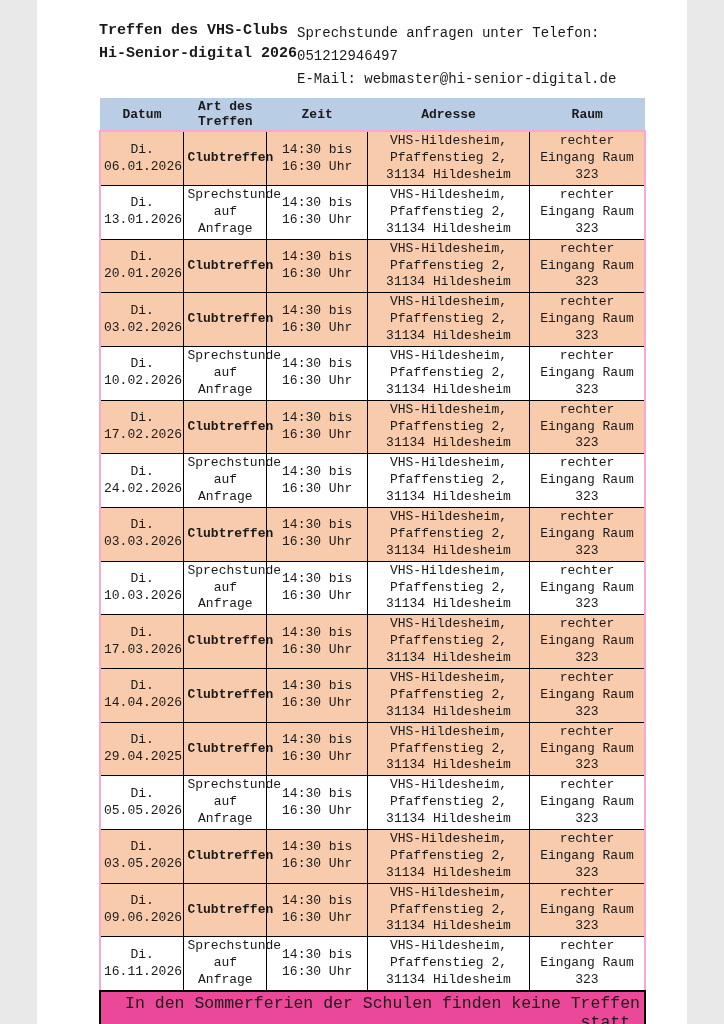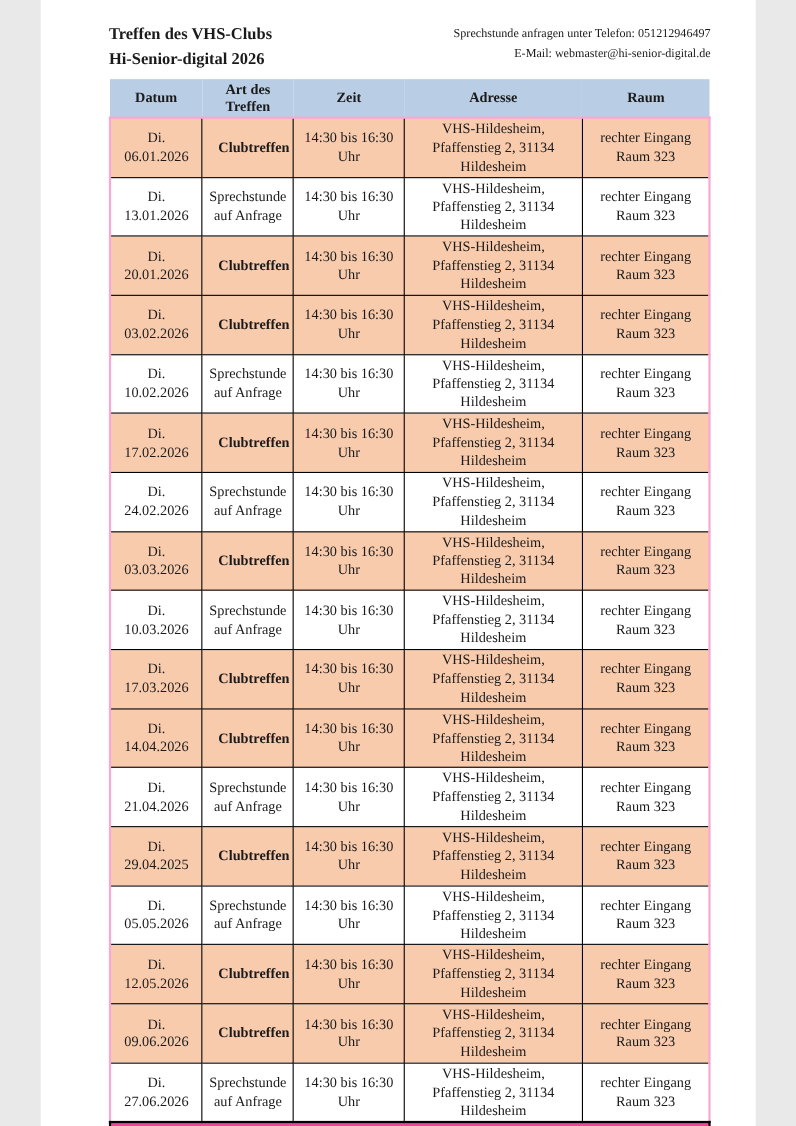"Treffen des VHS-Clubs" .page { font-family: Liberation Serif, serif -> Liberation Mono, monospace }
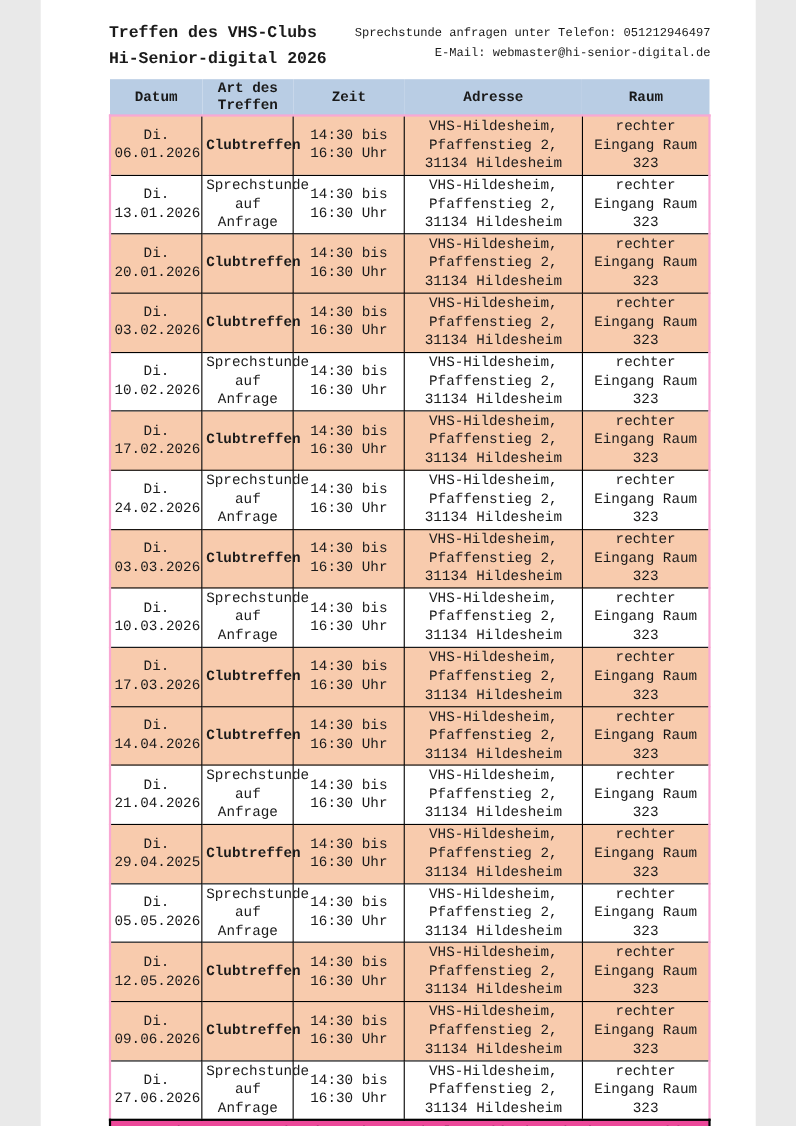"Sprechstunde anfragen unter Telefon:" .contact-block { font-size: 11px -> 14px; text-align: right -> left }
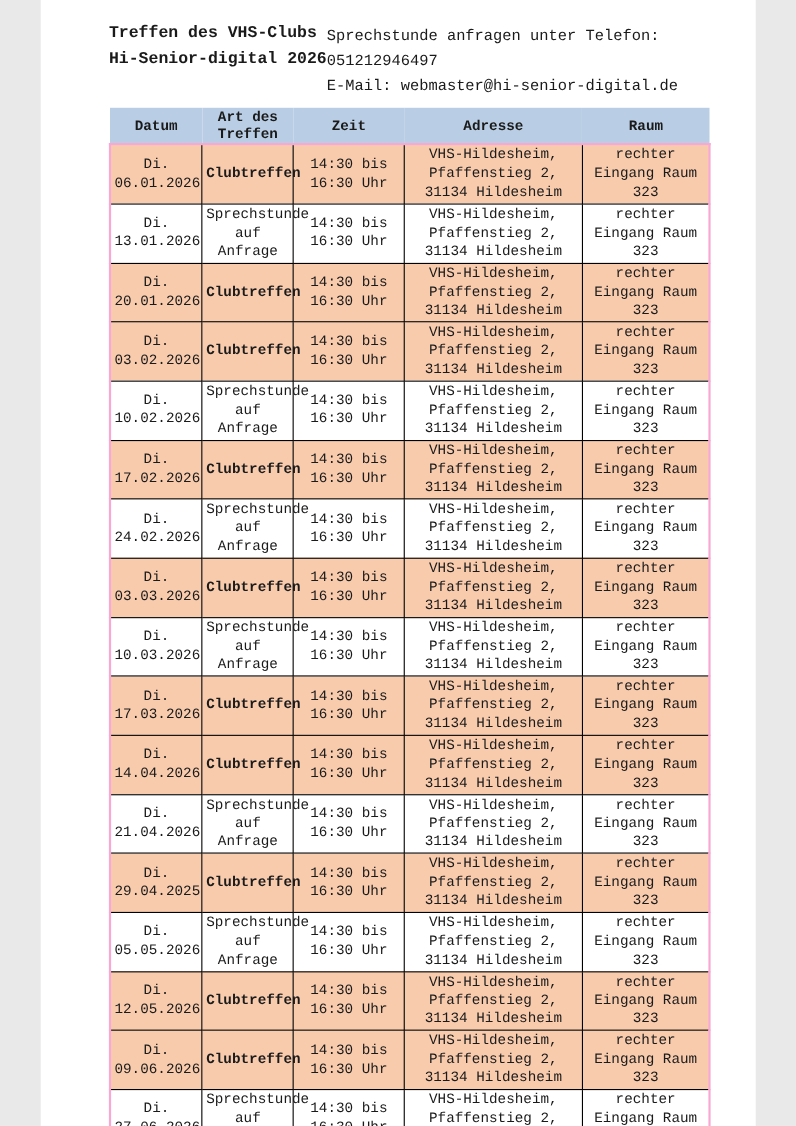"Di. 21.04.2026" tr { html: <tr> <td>Di. 21.04.2026</td> <td>Sprechstunde auf Anfrage</td> <td>14:30 bis 16:30 Uhr</td> <td>VHS-Hildesheim, Pfaffenstieg 2, 31134 Hildesheim</td> <td>rechter Eingang Raum 323</td> </tr> -> none }
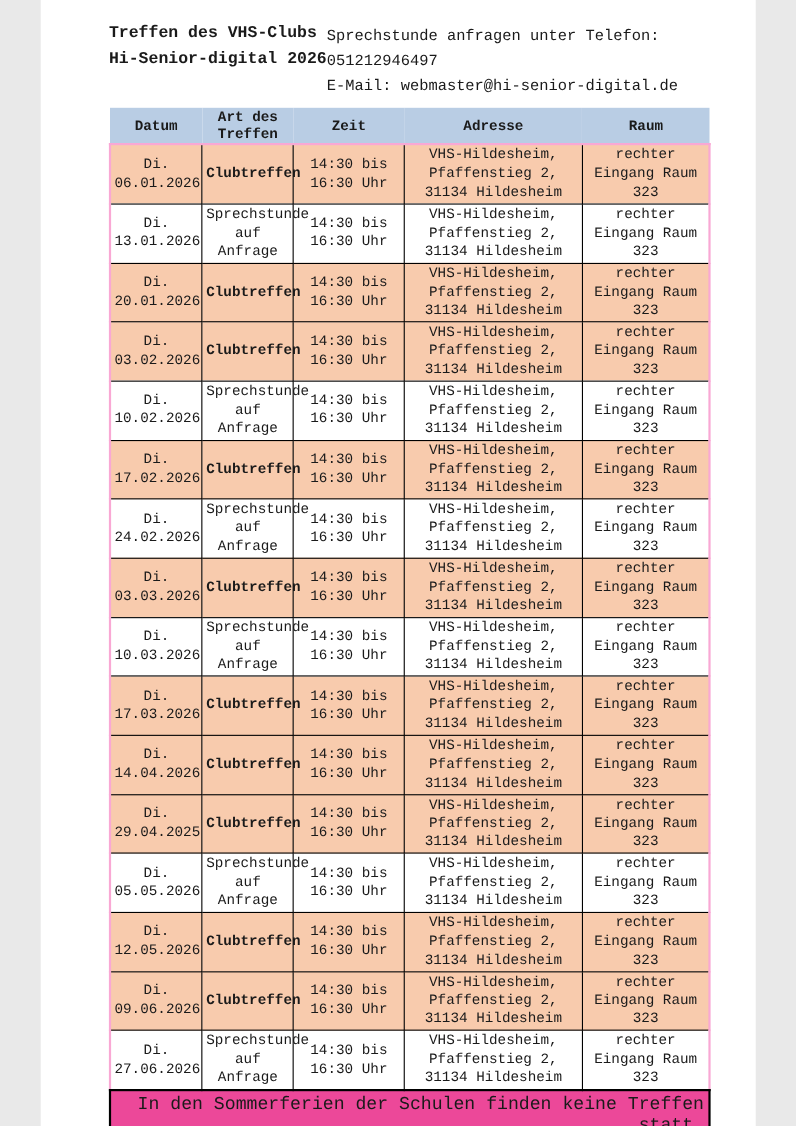"Di. 12.05.2026" td.cell-datum { text: 12.05.2026 -> 03.05.2026 }
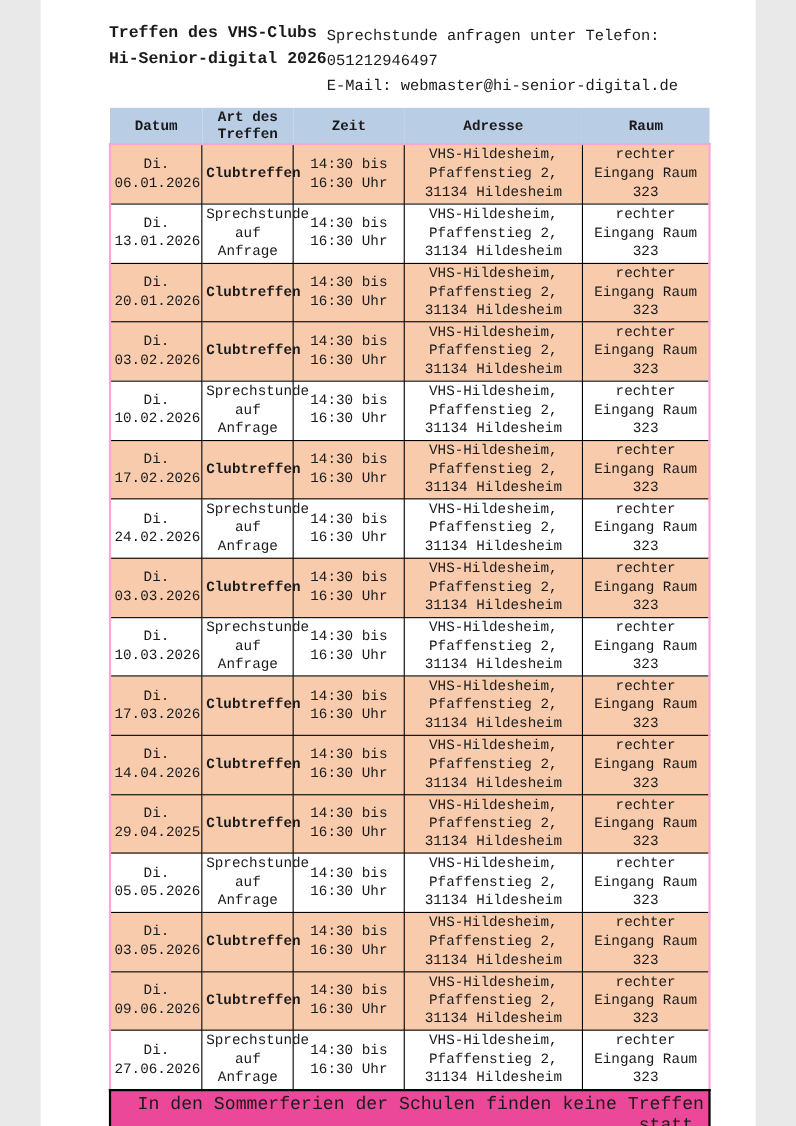"Di. 27.06.2026" td.cell-datum { text: 27.06.2026 -> 16.11.2026 }
